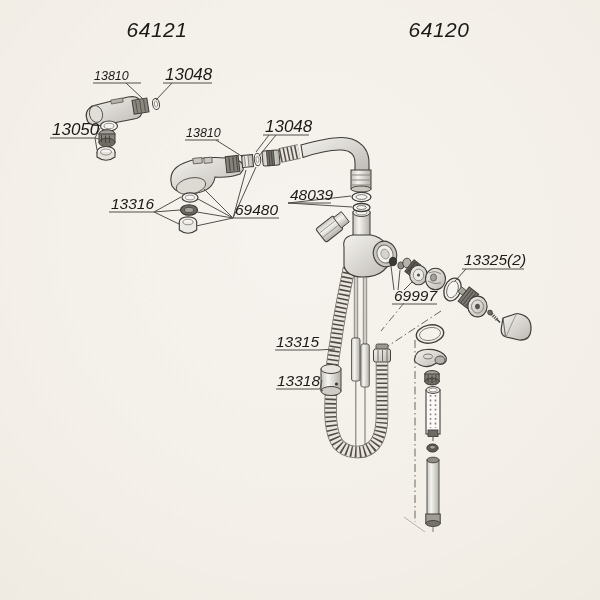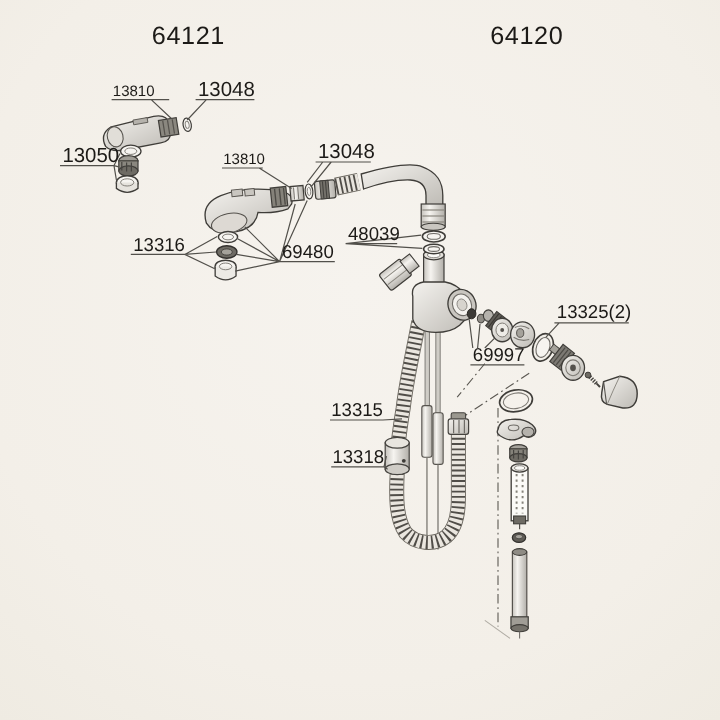"64121" .stage { font-style: none -> italic }
